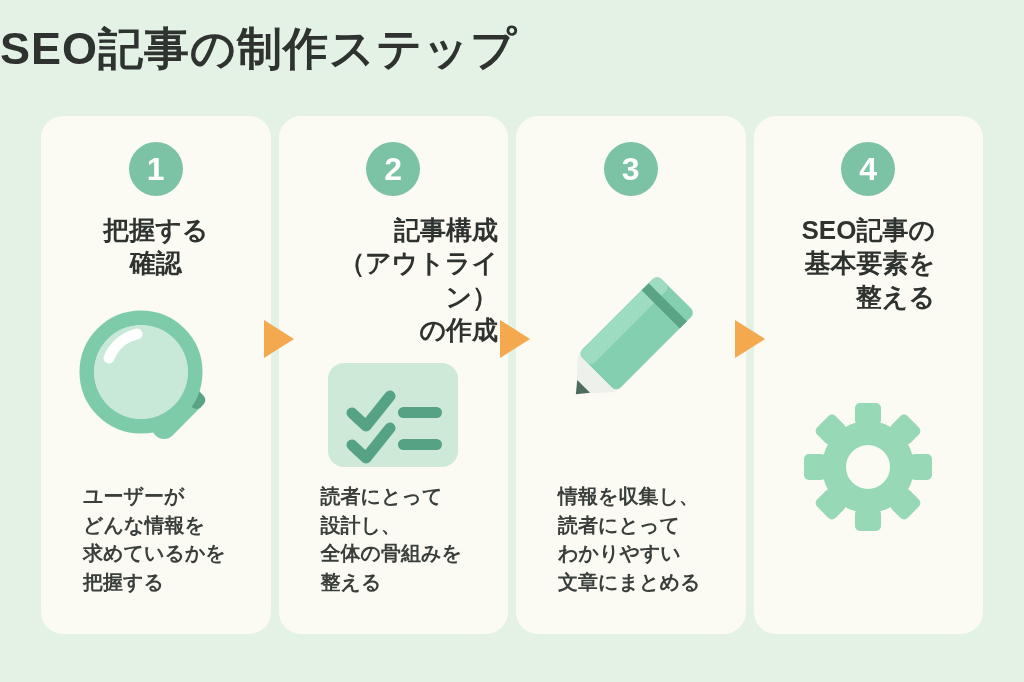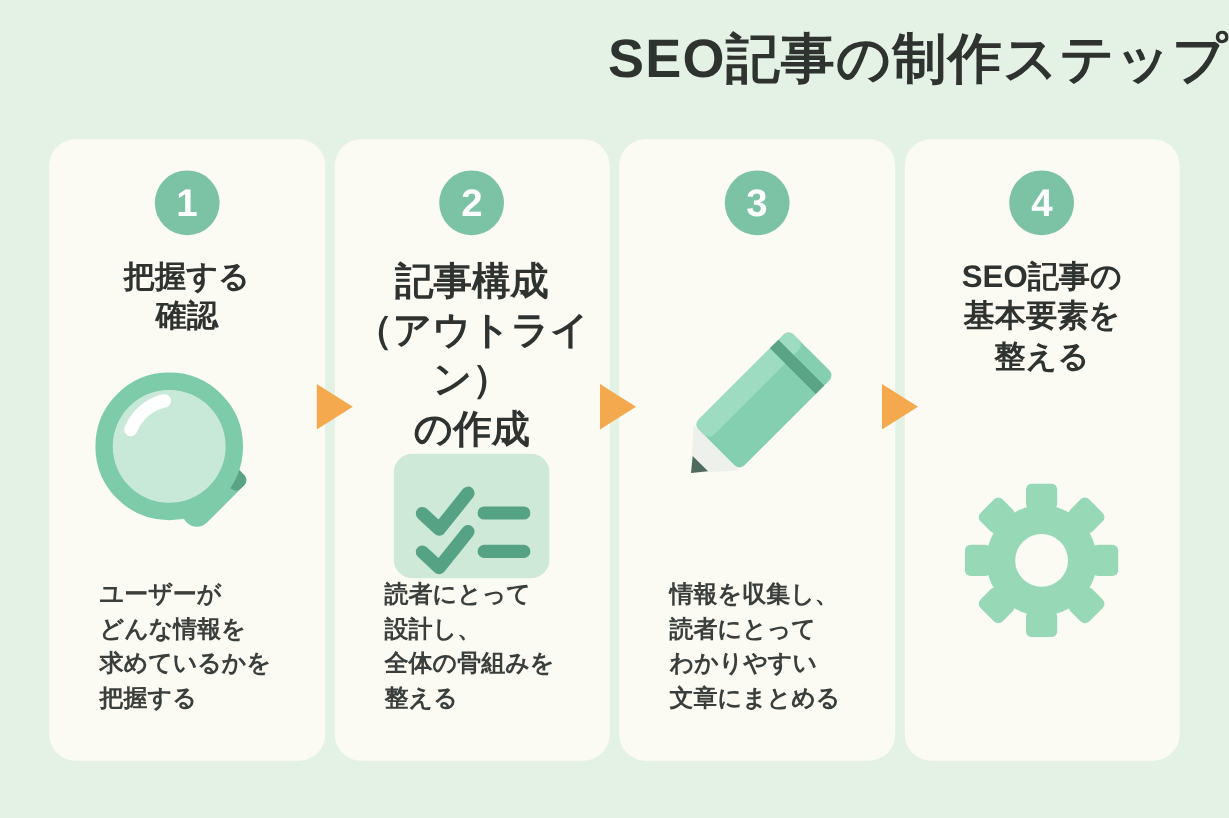"SEO記事の制作ステップ" #infographic-title { text-align: right -> left }
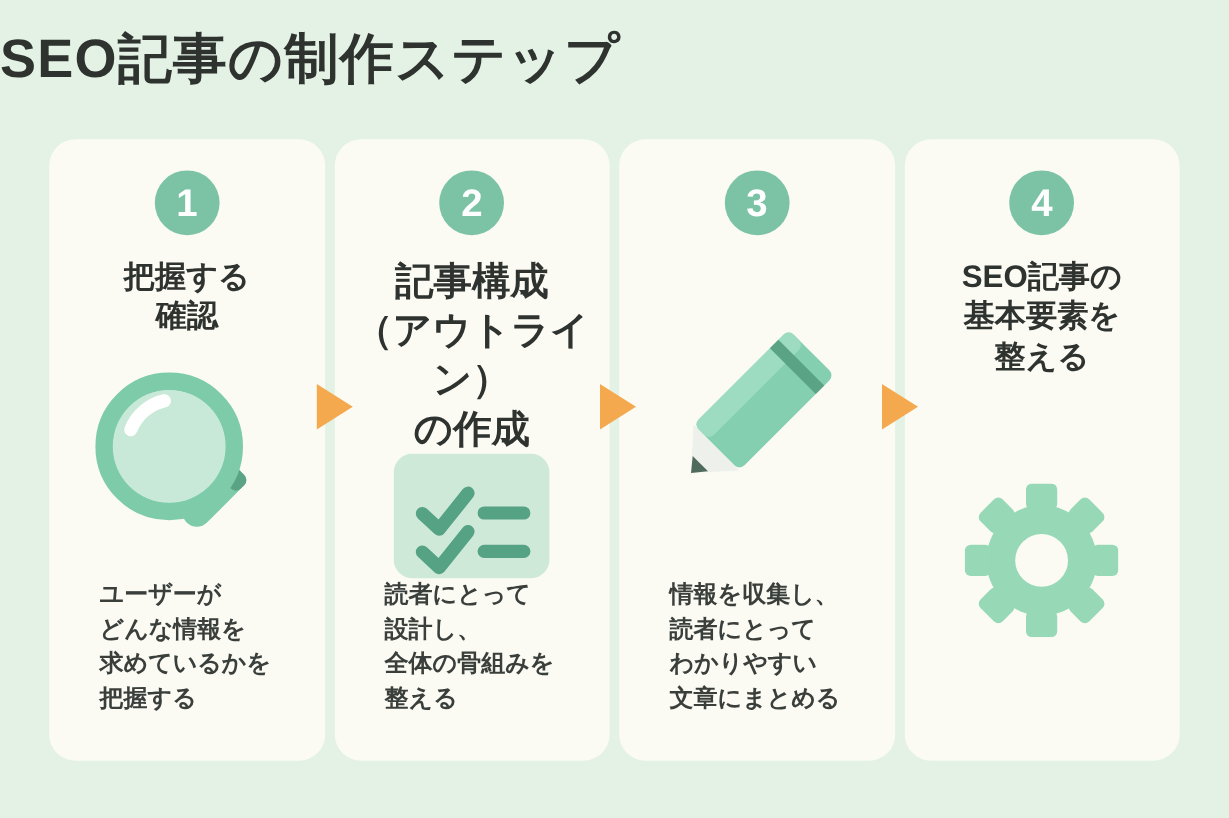"記事構成" .step-card.card-2 .step-heading { font-size: 32px -> 26px; text-align: none -> right }
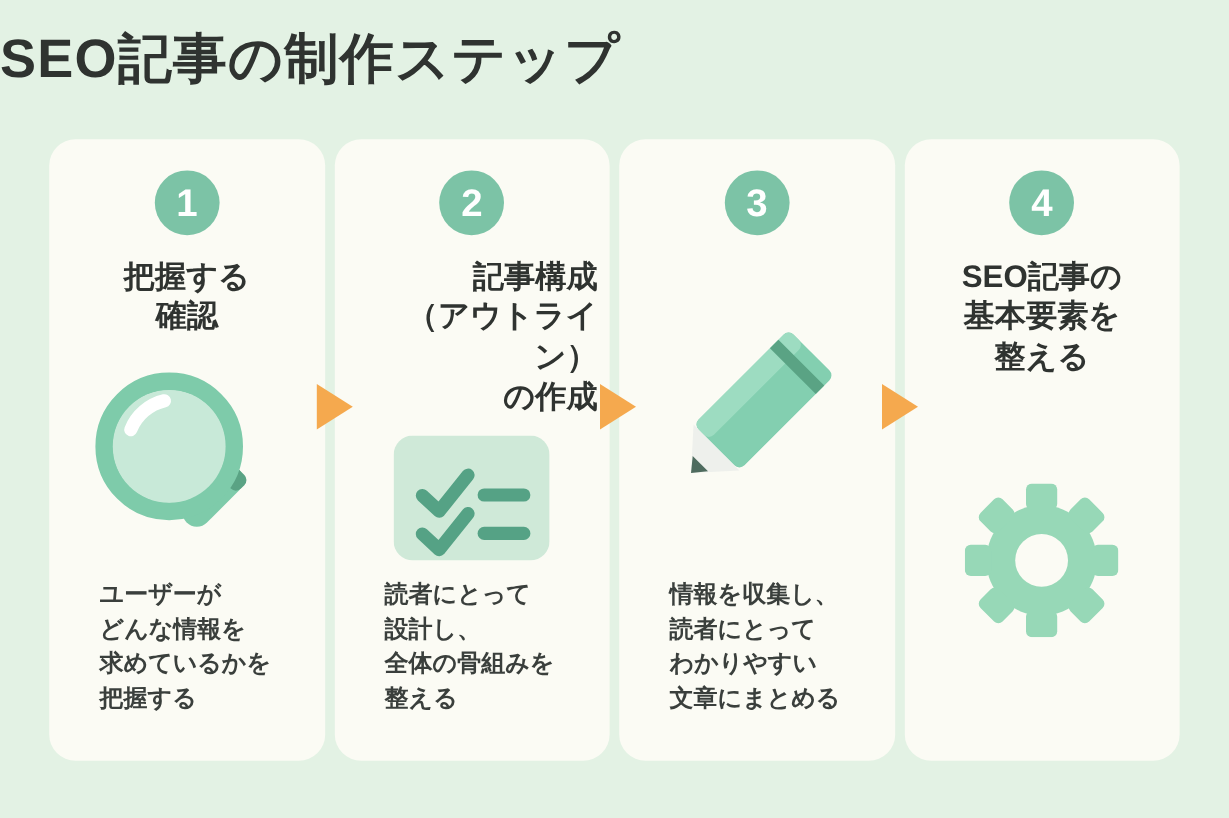"SEO記事の" .step-card.card-4 .step-heading { text-align: none -> right }
